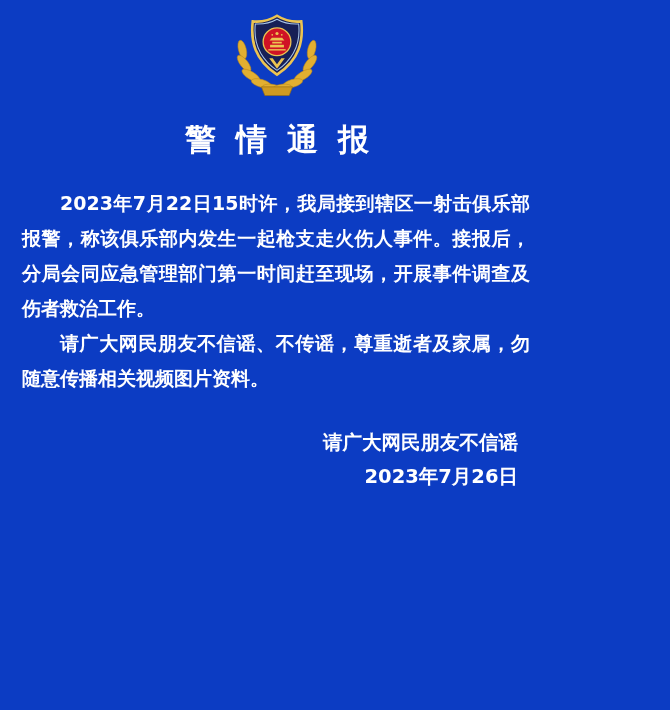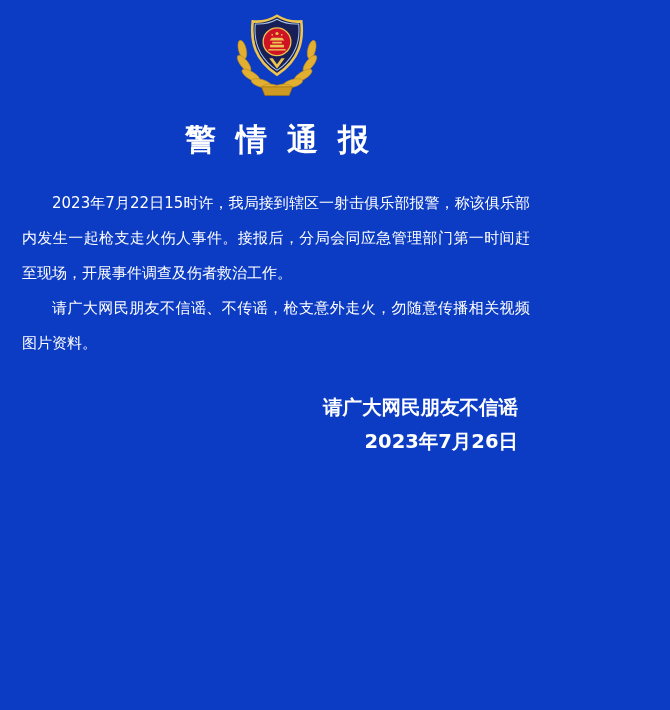"2023年7月22日15时许，我局接到辖区一射击俱乐部报警，称该俱乐部内发生一起" .notice-body { font-size: 15px -> 19px; font-weight: 400 -> 700 }
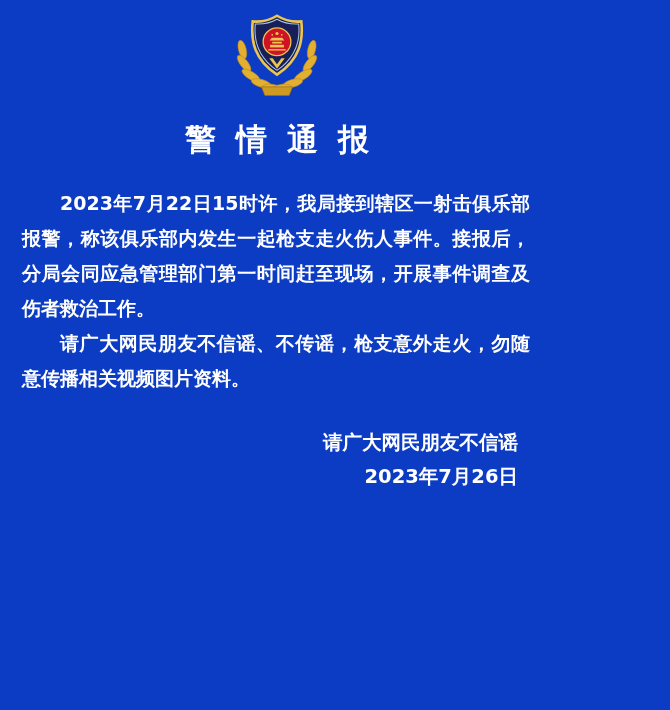"请广大网民朋友不信谣、不传谣，枪支意外走火，勿随意传播相关视频图片资料。" p { text: 枪支意外走火 -> 尊重逝者及家属 }
